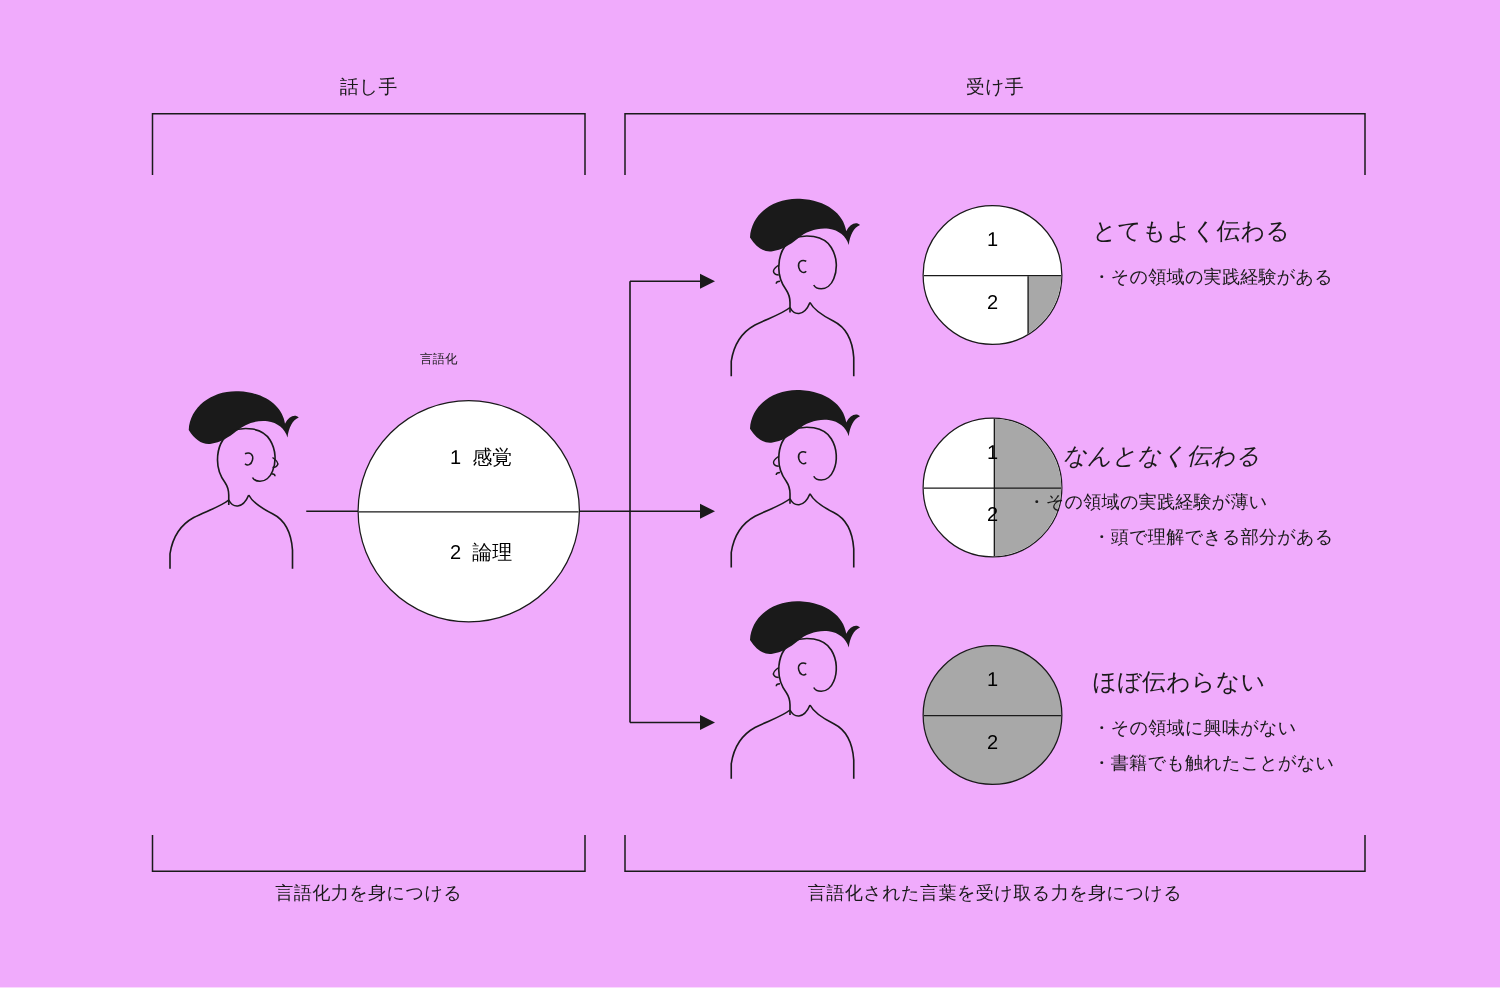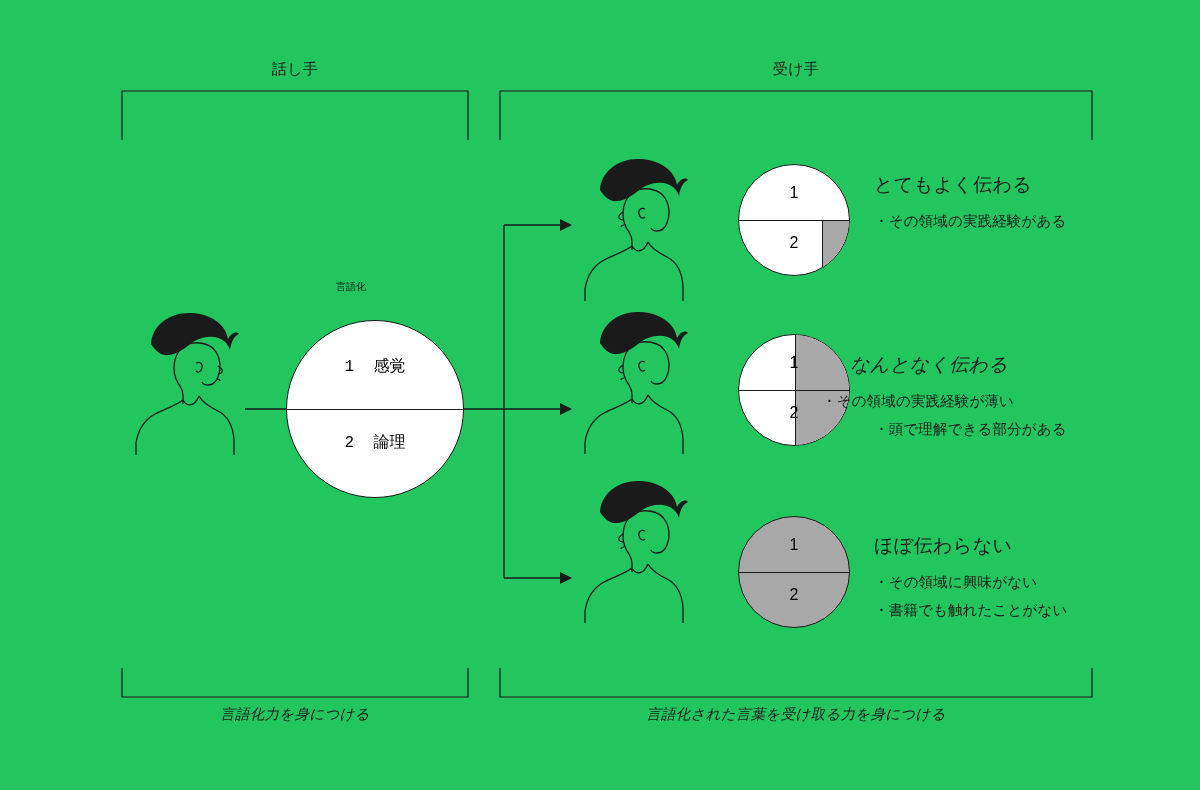"話し手" #canvas { background: #22c55e -> #f0abfc }
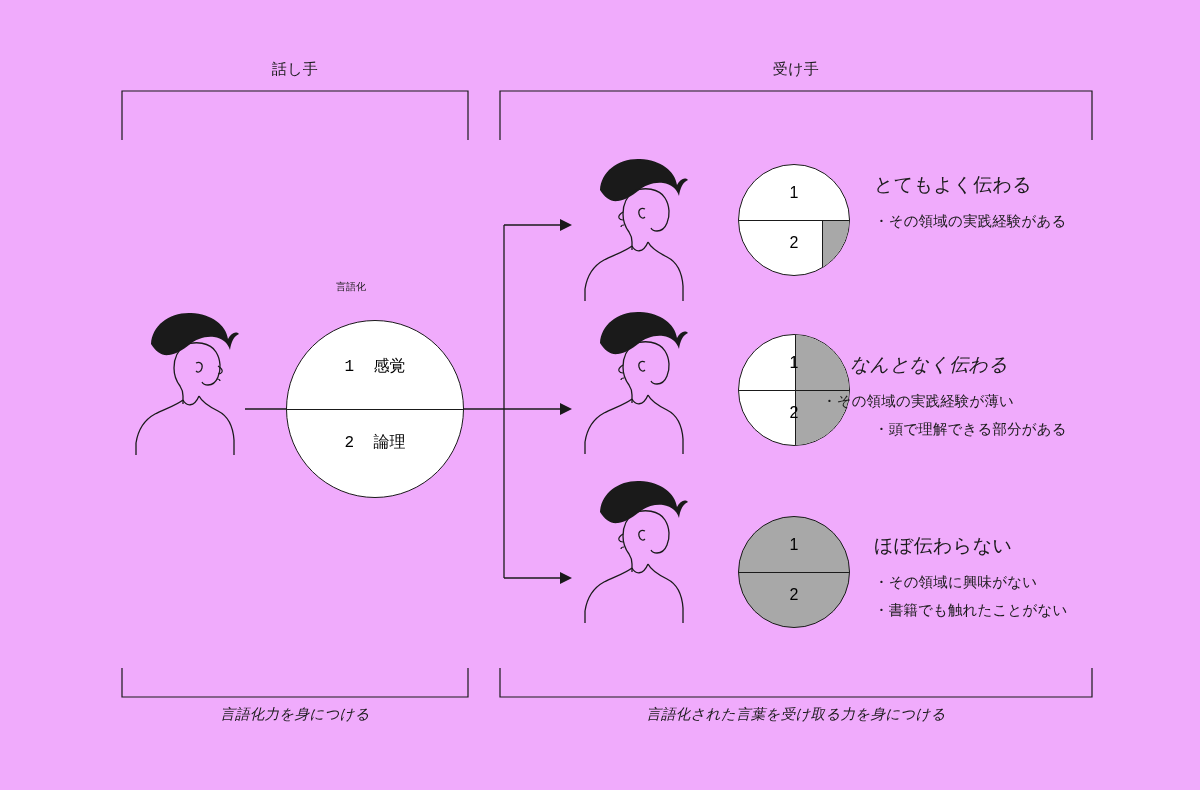"1 感覚" div.circle-num-wrap { font-family: Liberation Mono, monospace -> none; left: 286px -> 296px }
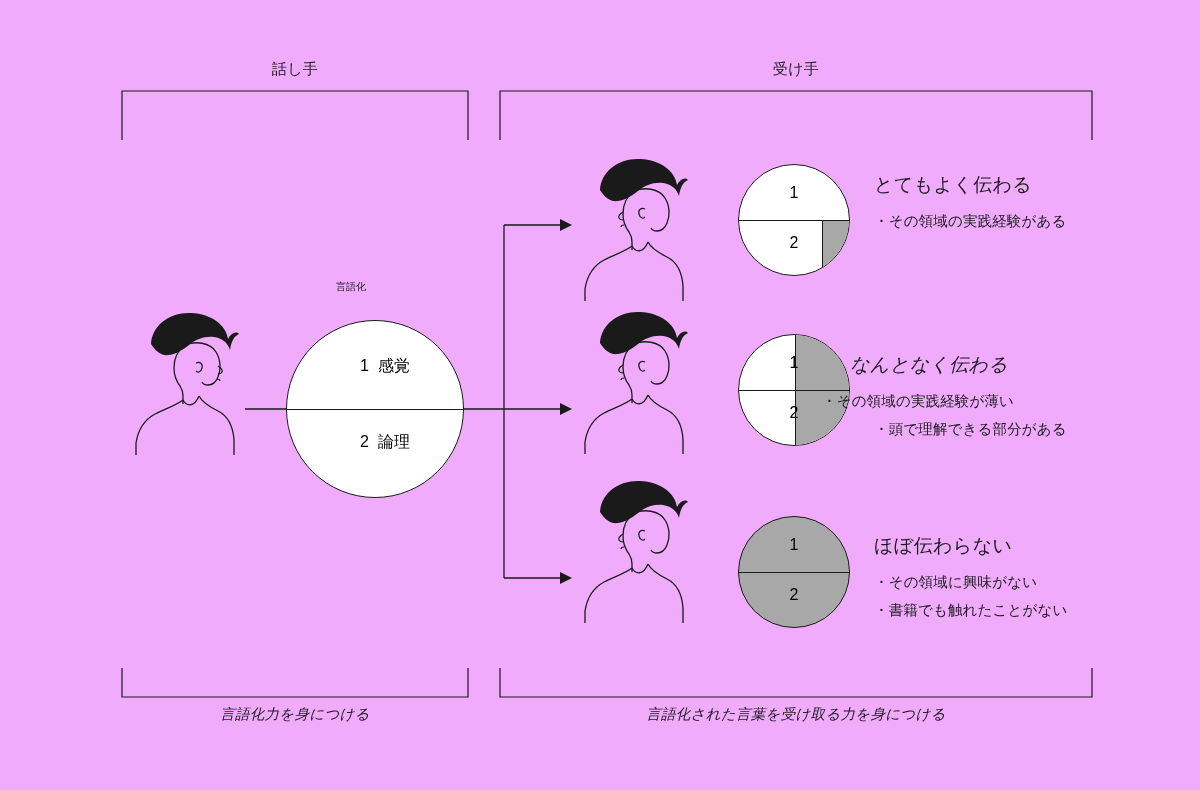"言語化力を身につける" .bottom-label { font-style: italic -> none }
